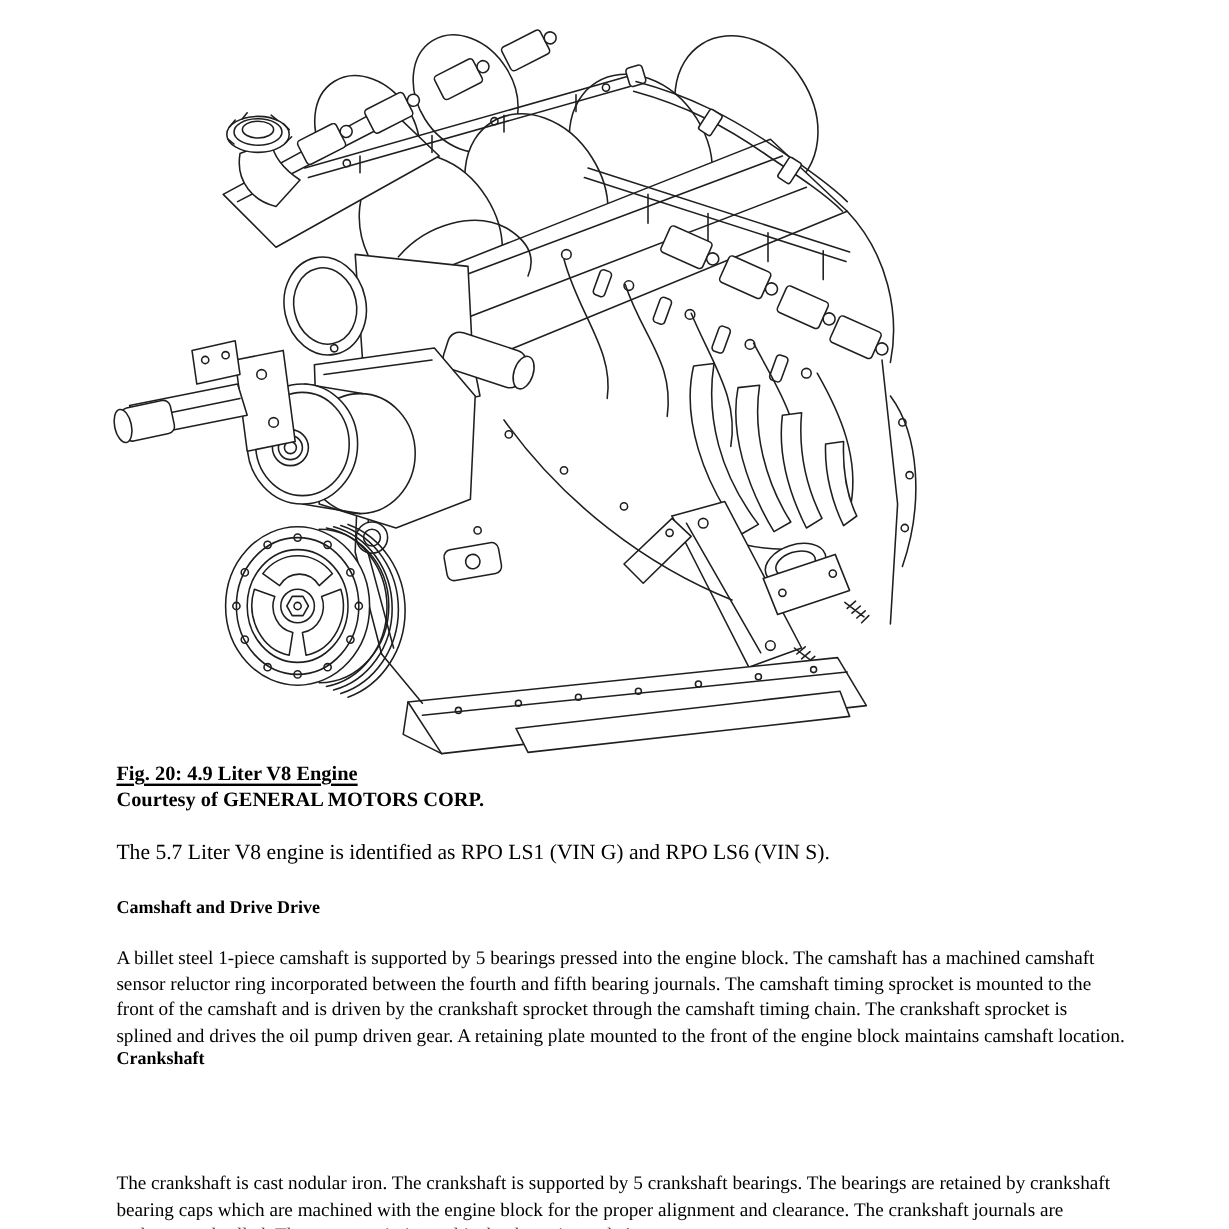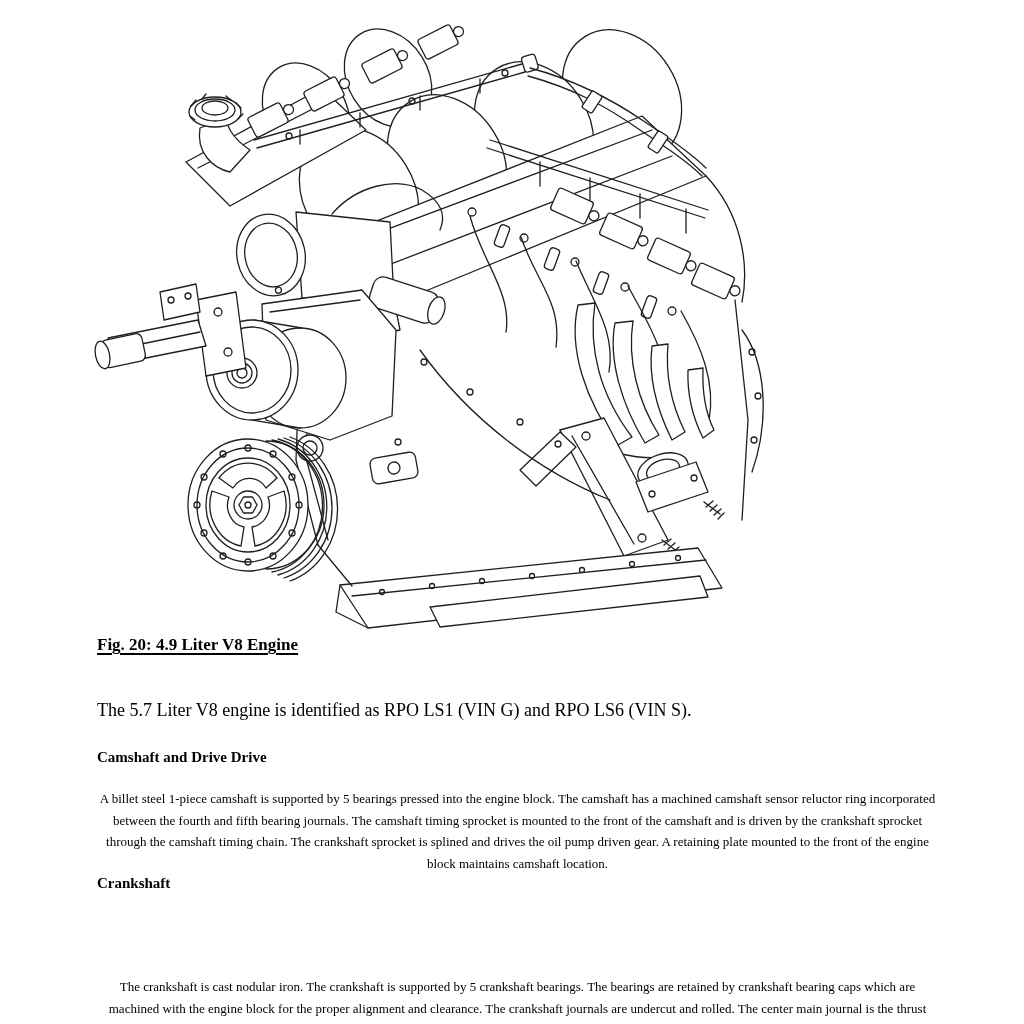"Courtesy of GENERAL MOTORS CORP." div { html: none -> <div>Courtesy of GENERAL MOTORS CORP.</div> }
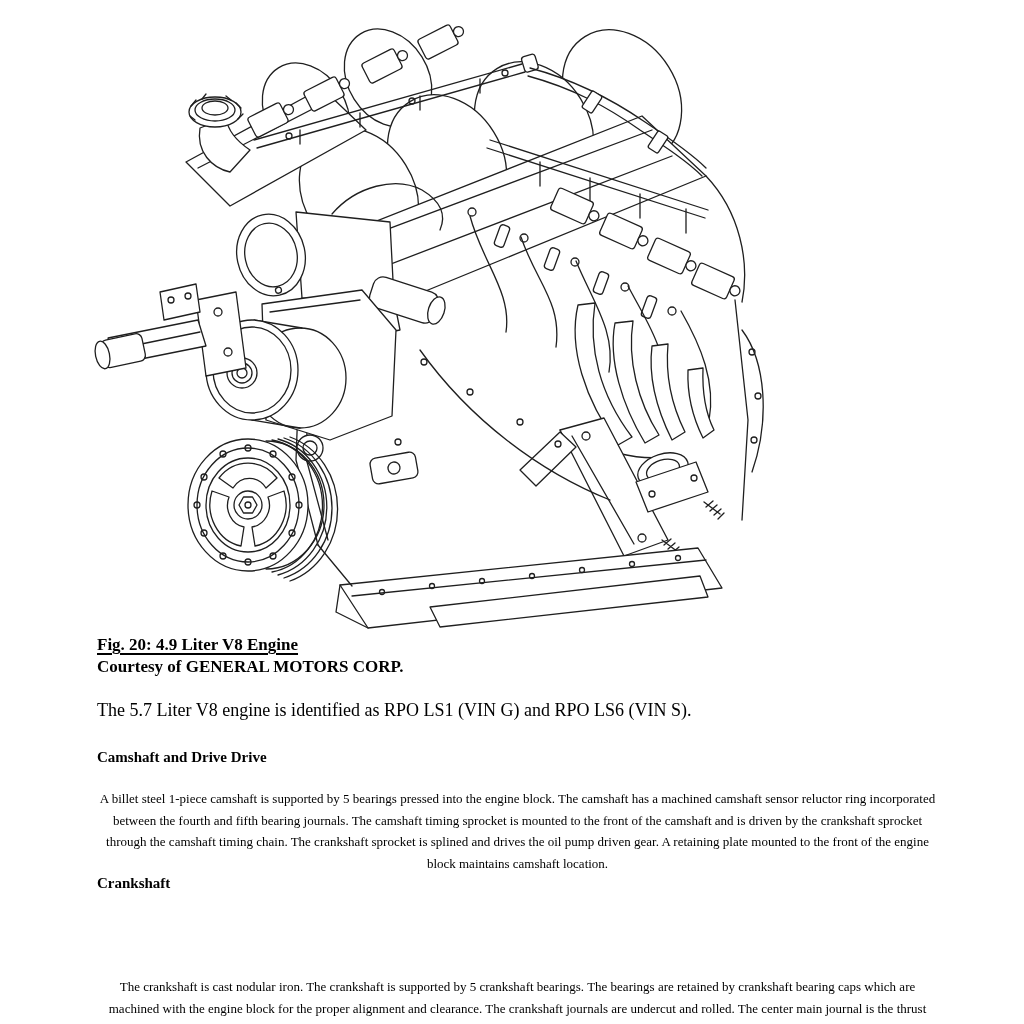"A billet steel 1-piece camshaft" .sect-p { font-size: 13px -> 16px; text-align: center -> left }
